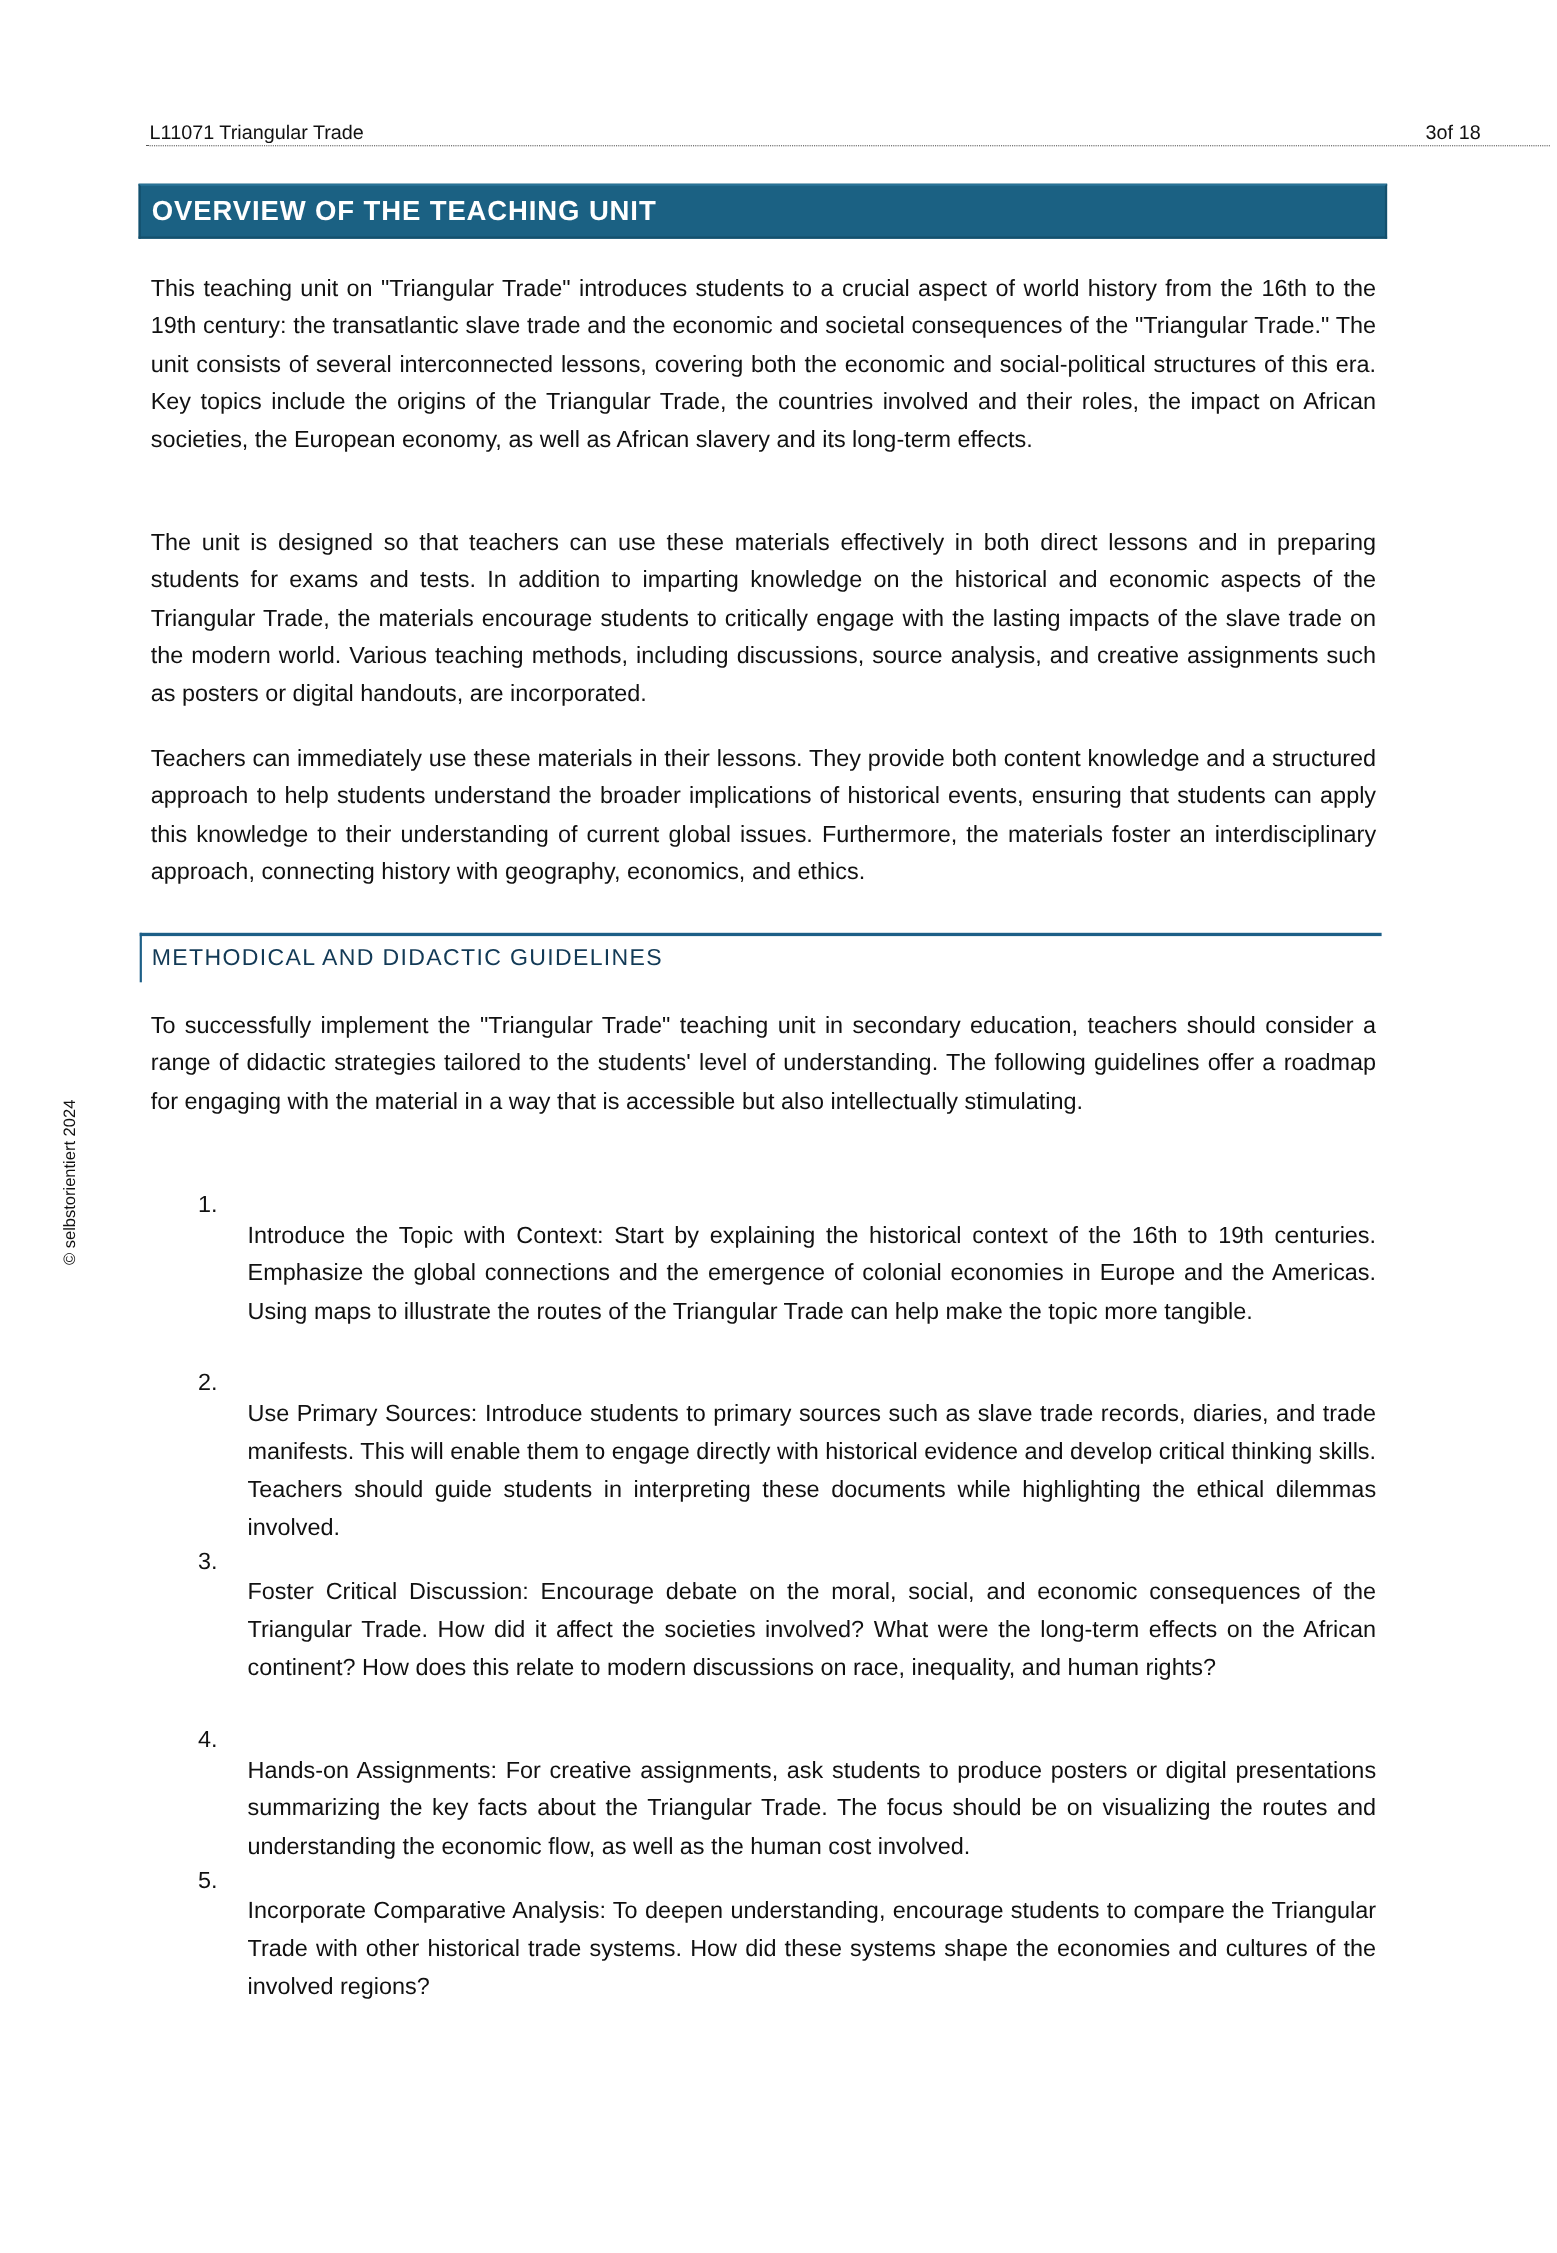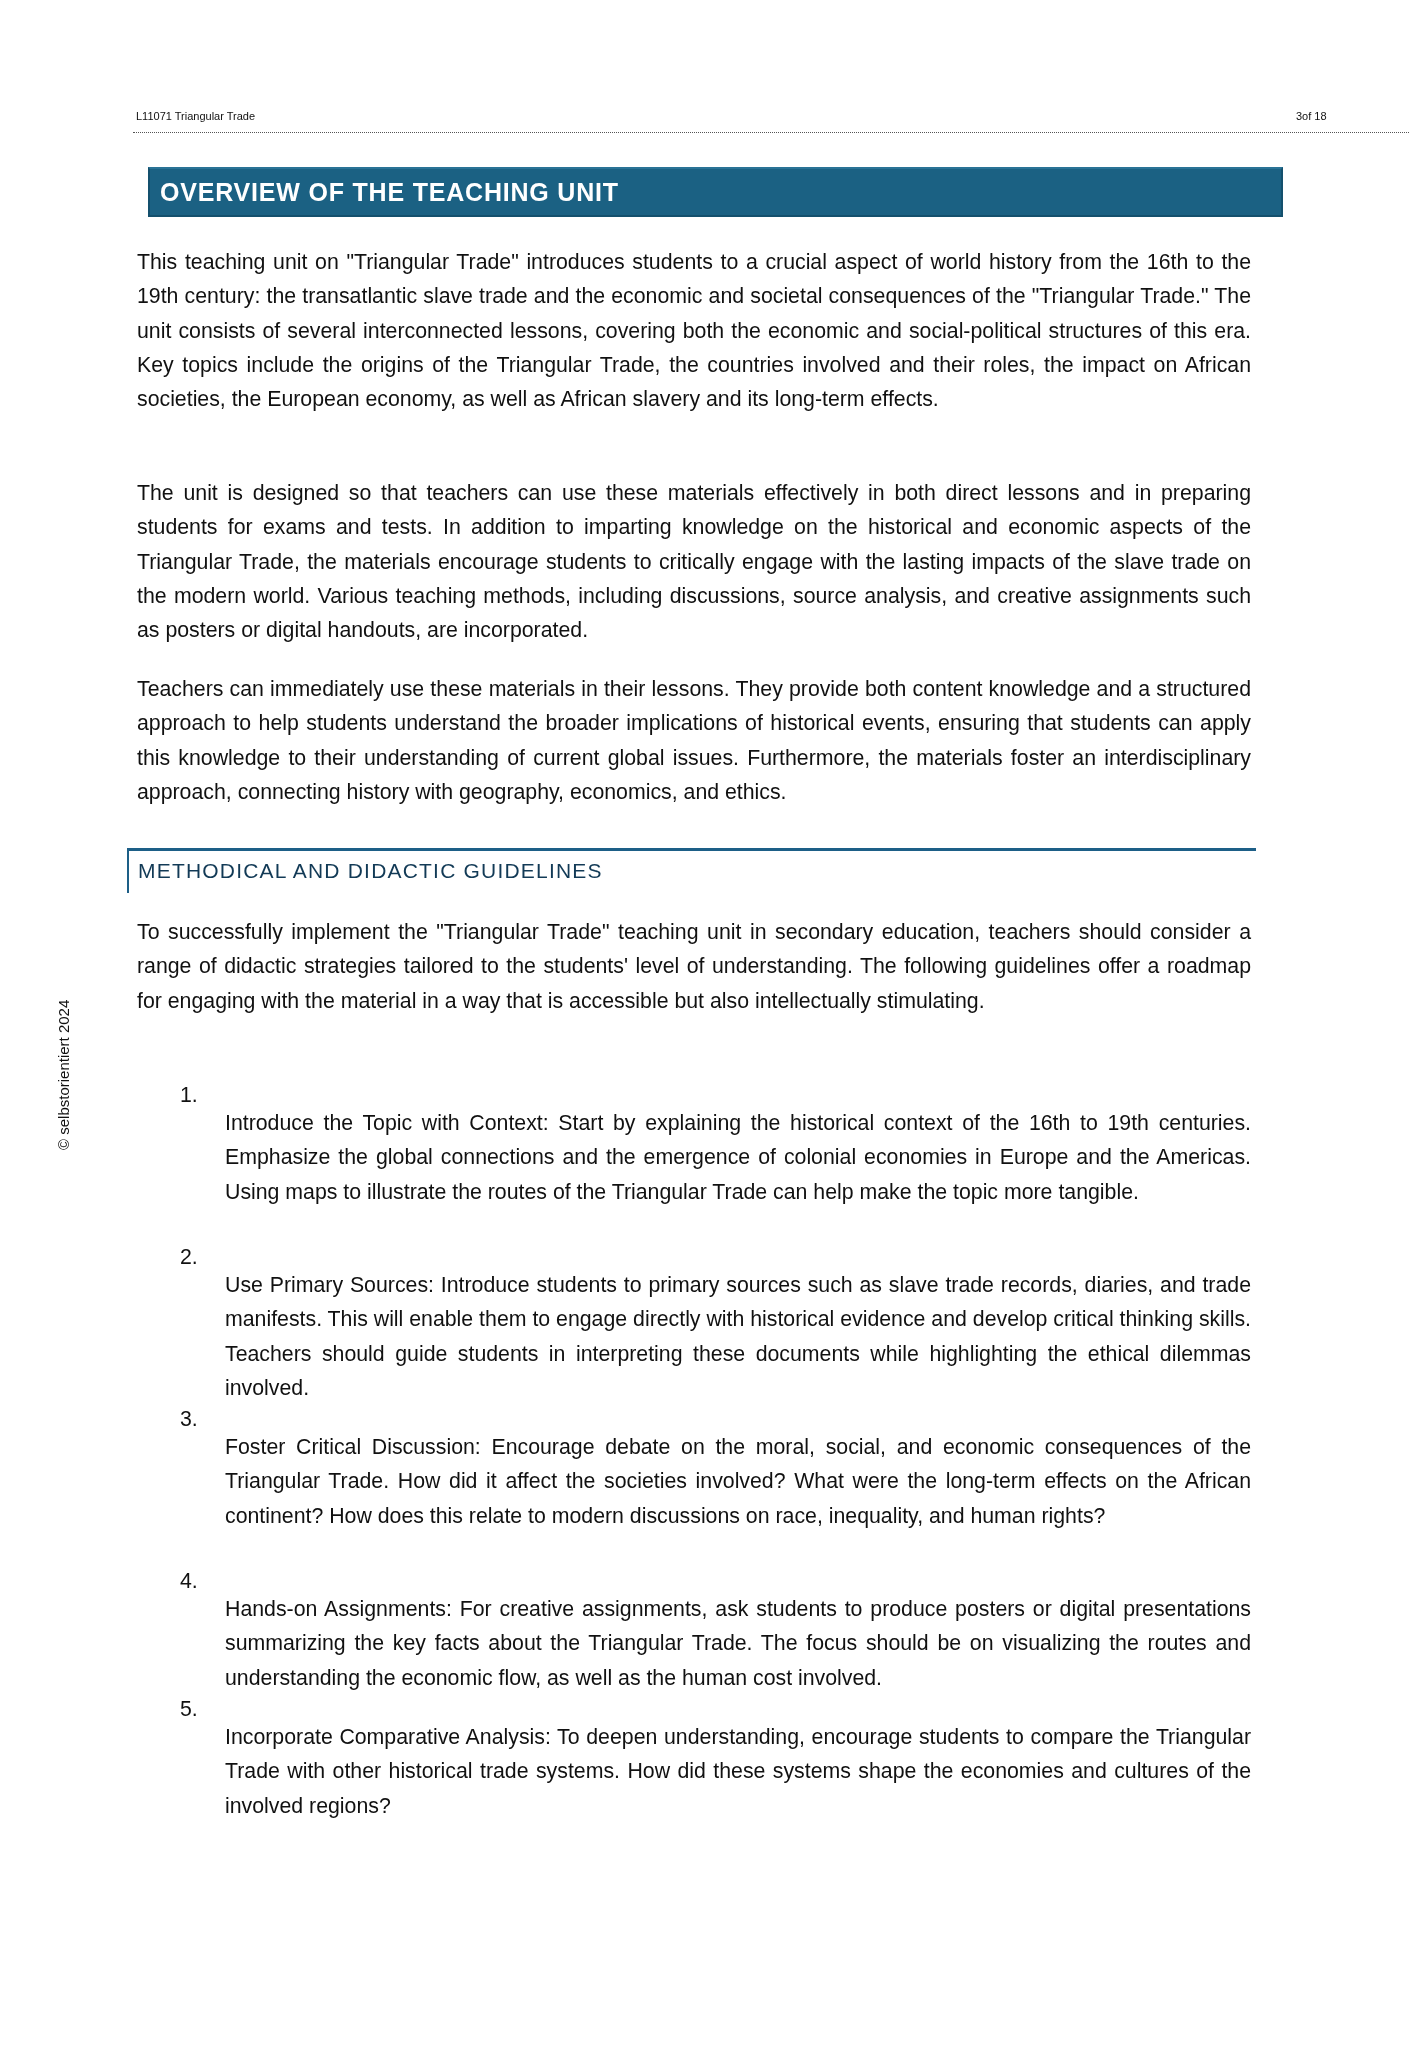"L11071 Triangular Trade" .header { font-size: 11px -> 18px }
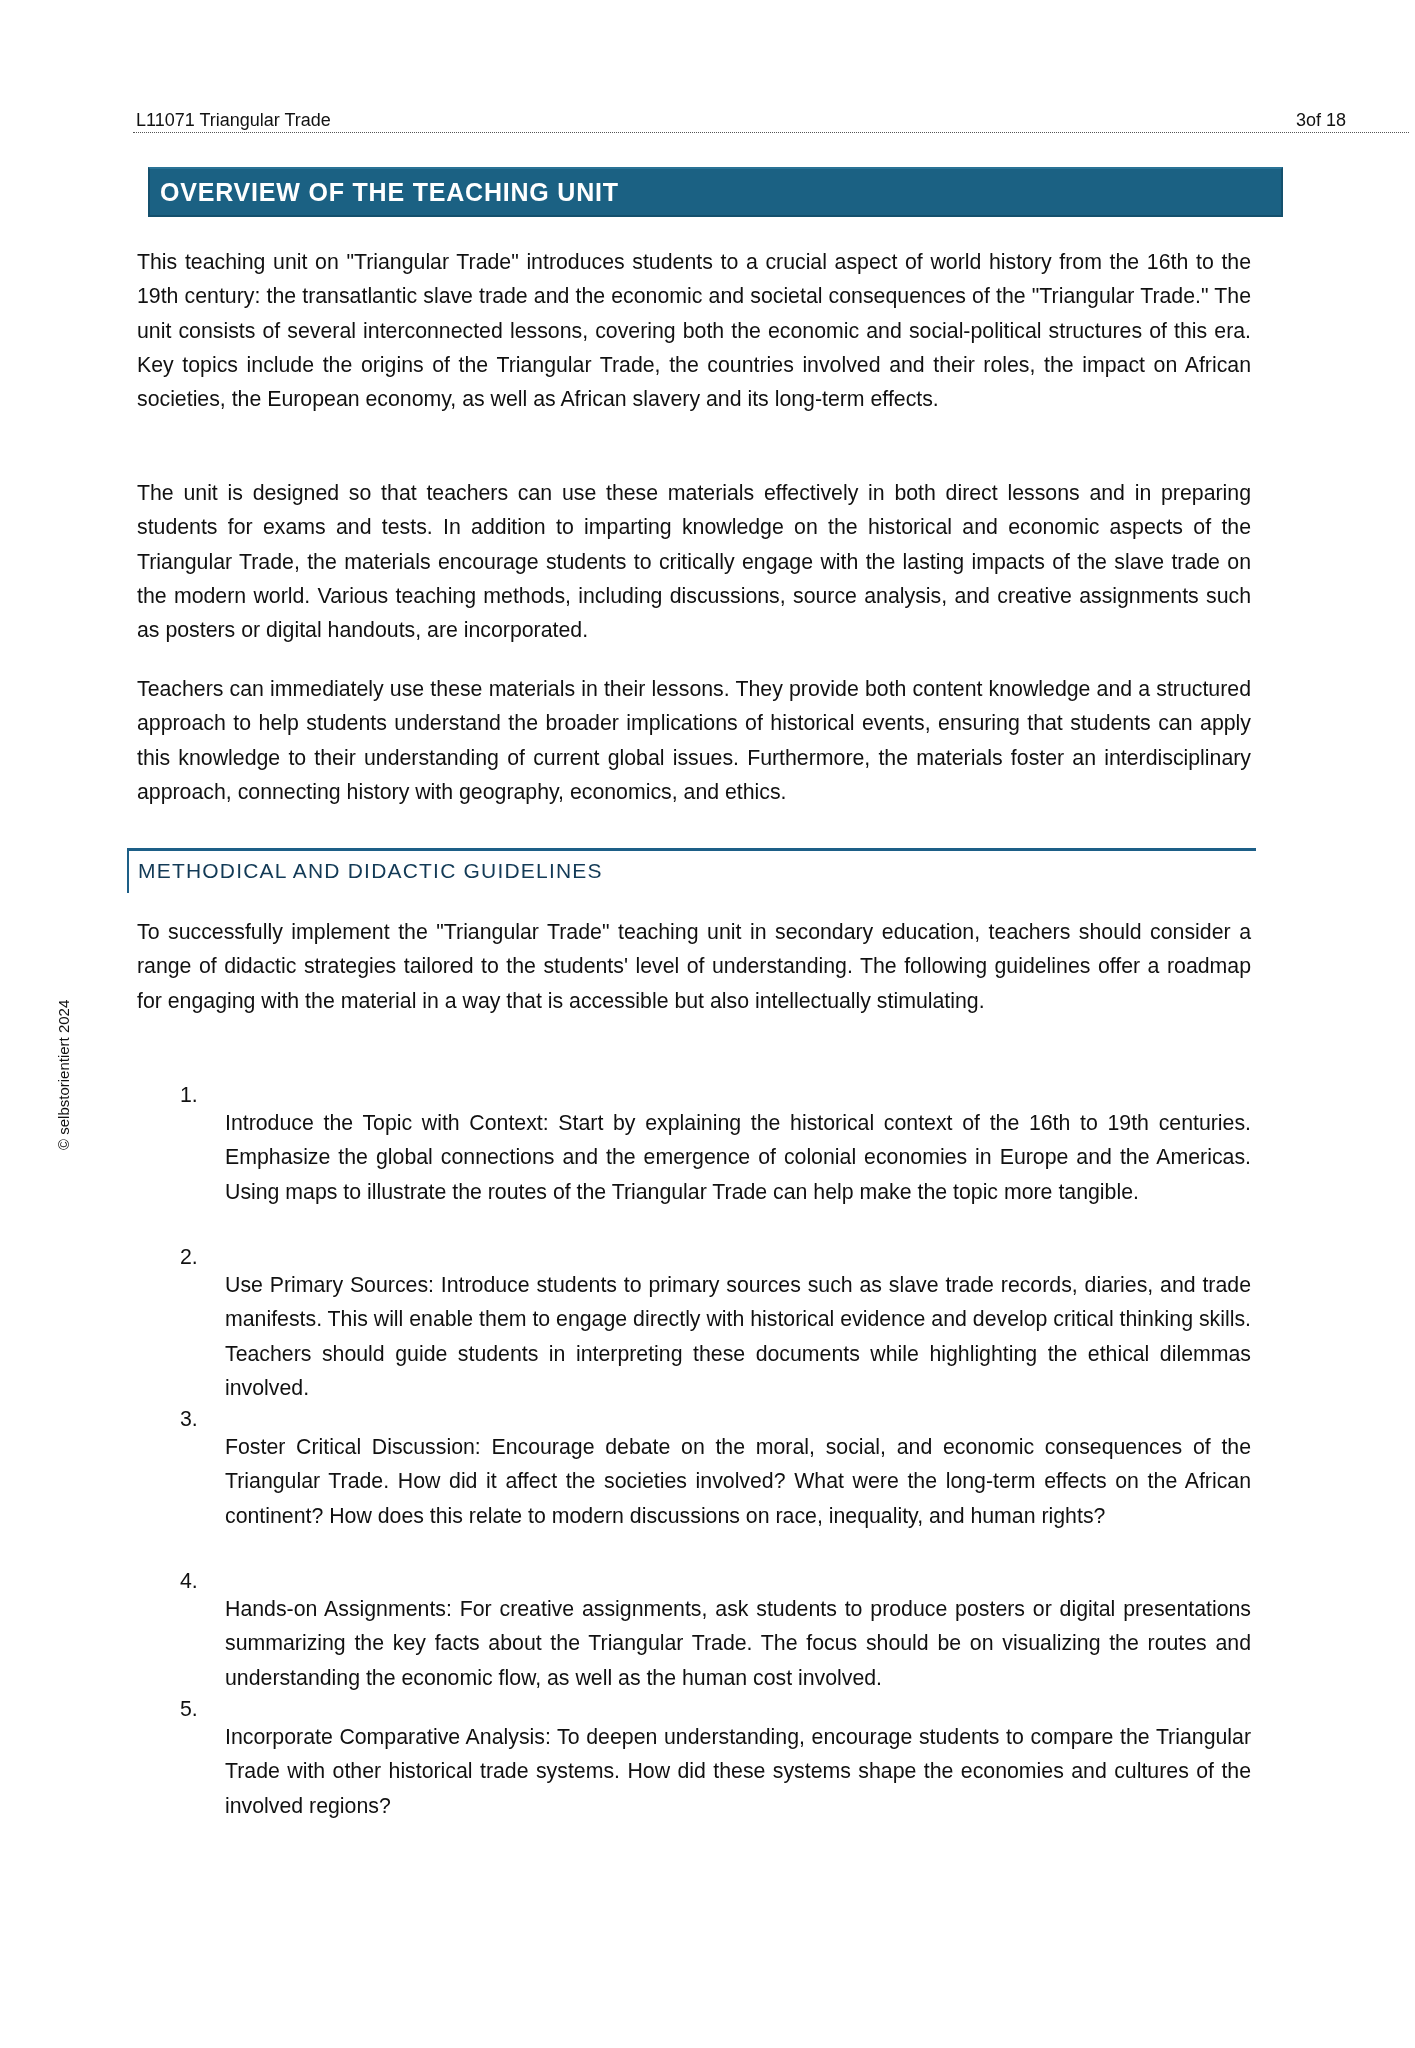"OVERVIEW OF THE TEACHING UNIT" .banner { margin-left: 22px -> none }
